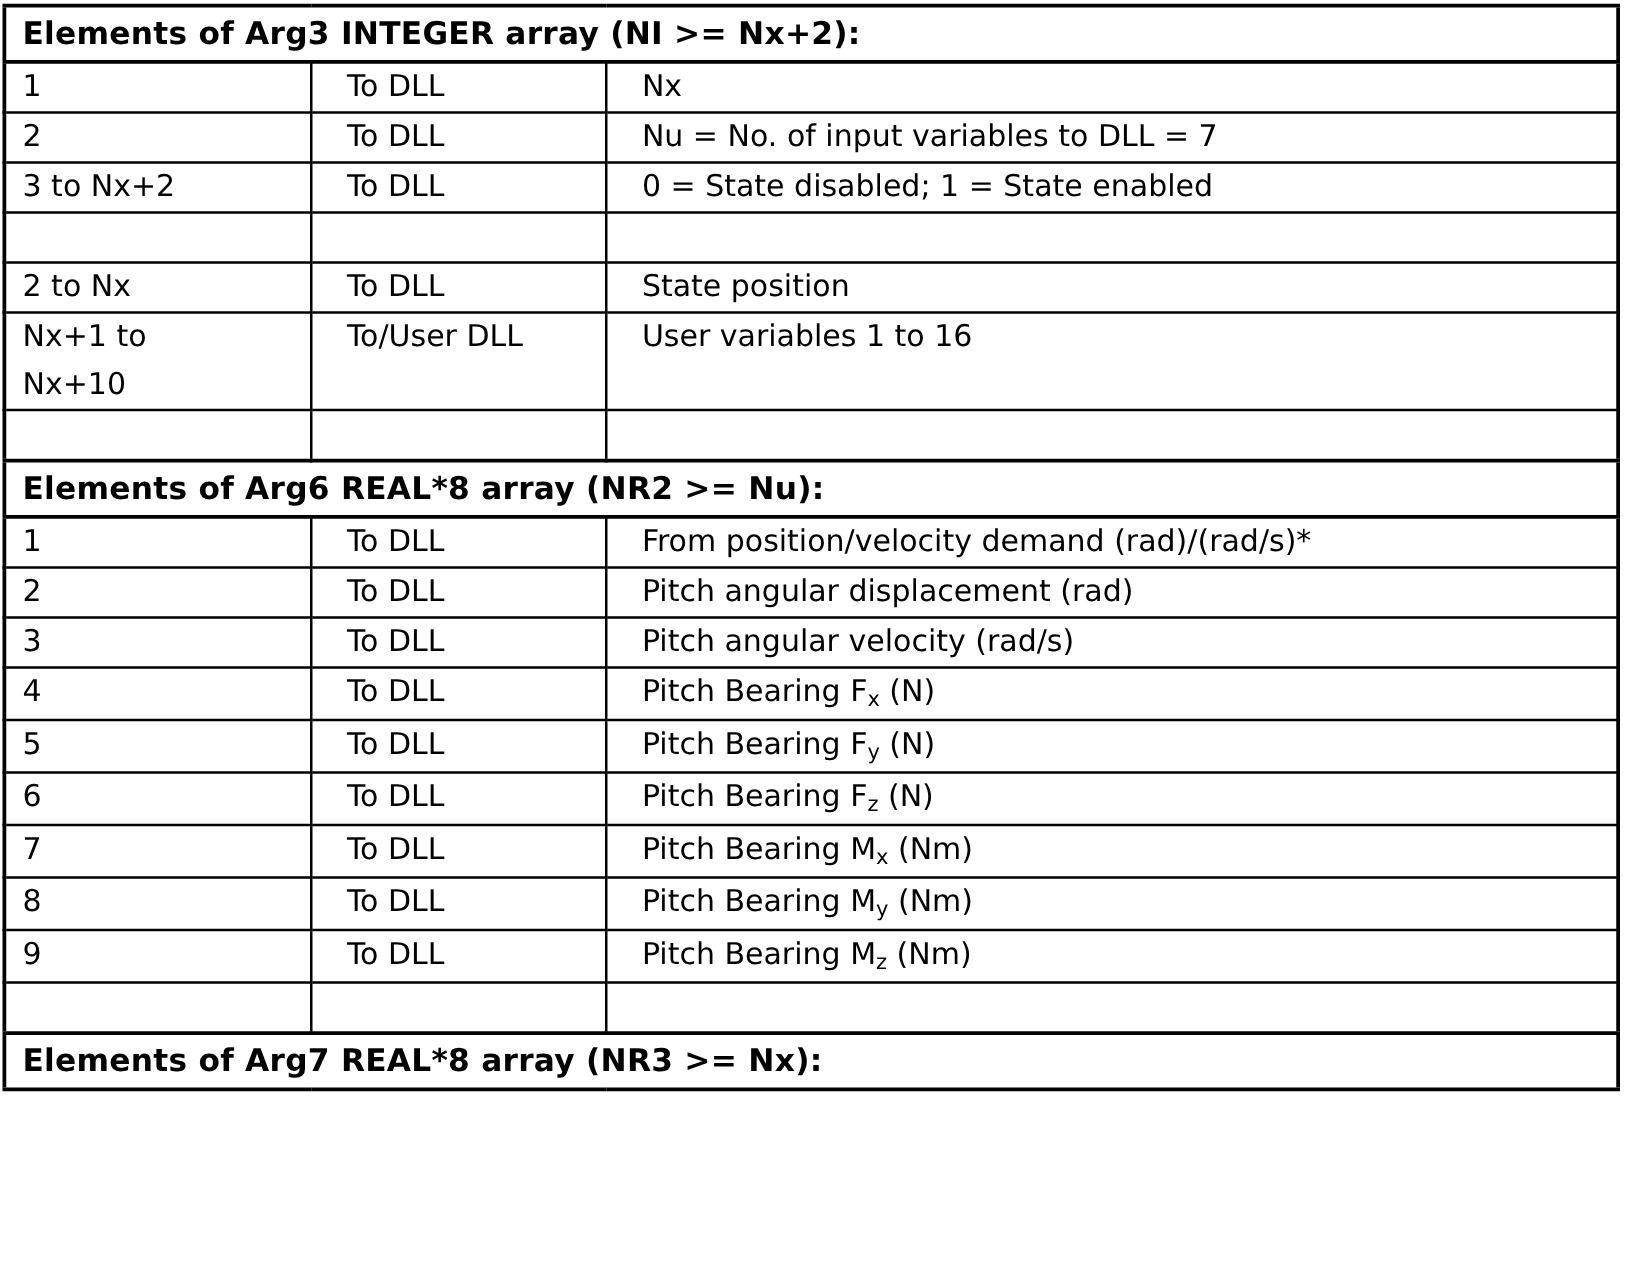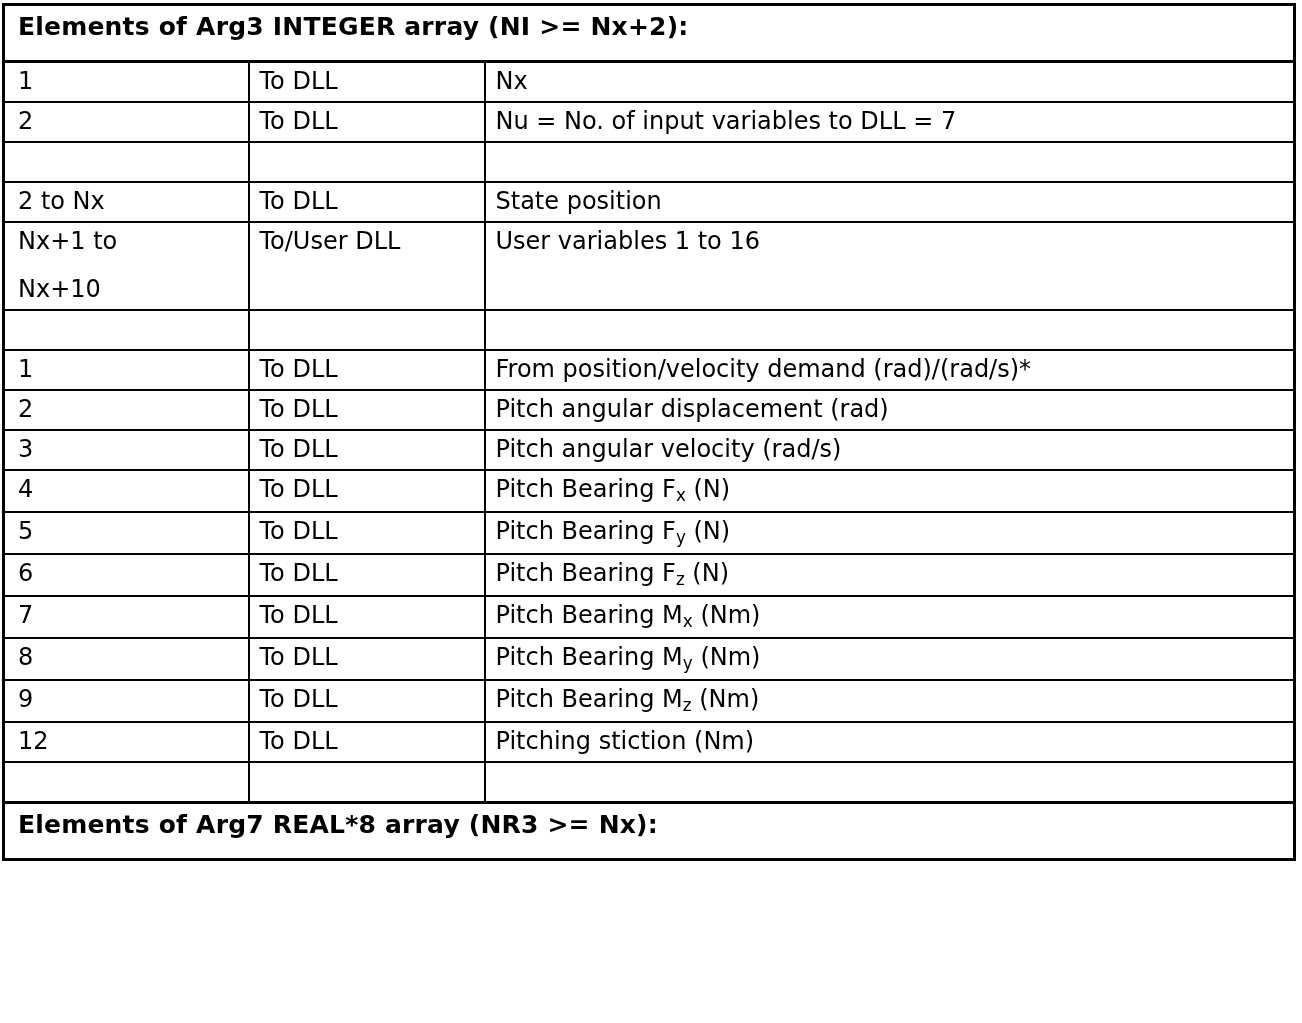"Elements of Arg3 INTEGER array" td.section-header { padding: 4px 8px 16px 13px -> 4px 8px 4px 13px }
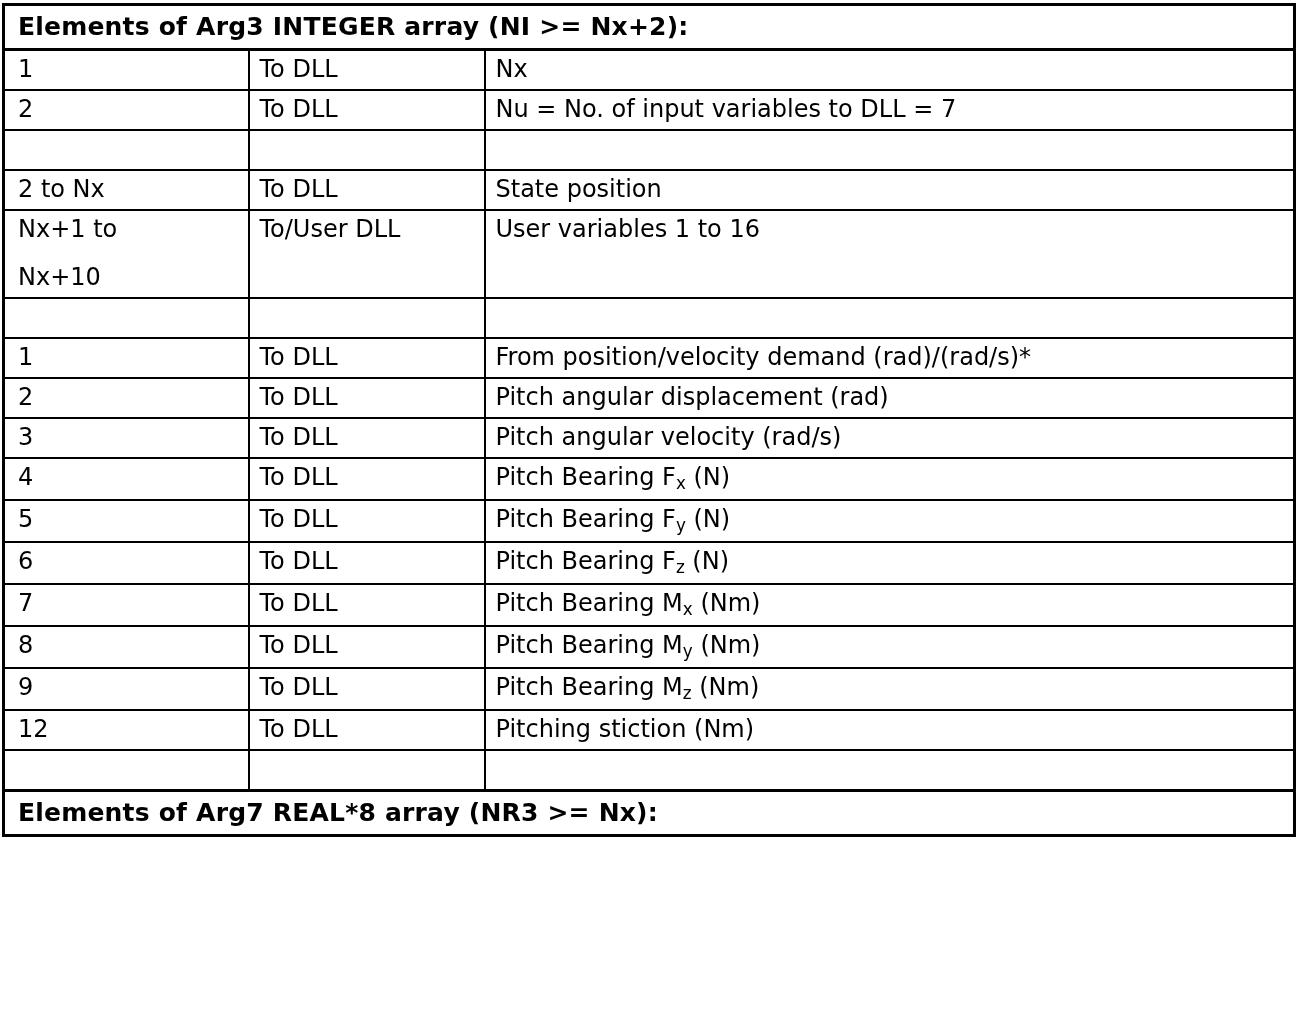"To DLL" td.cell-dir, td.cell-desc { padding-left: 10px -> 28px }
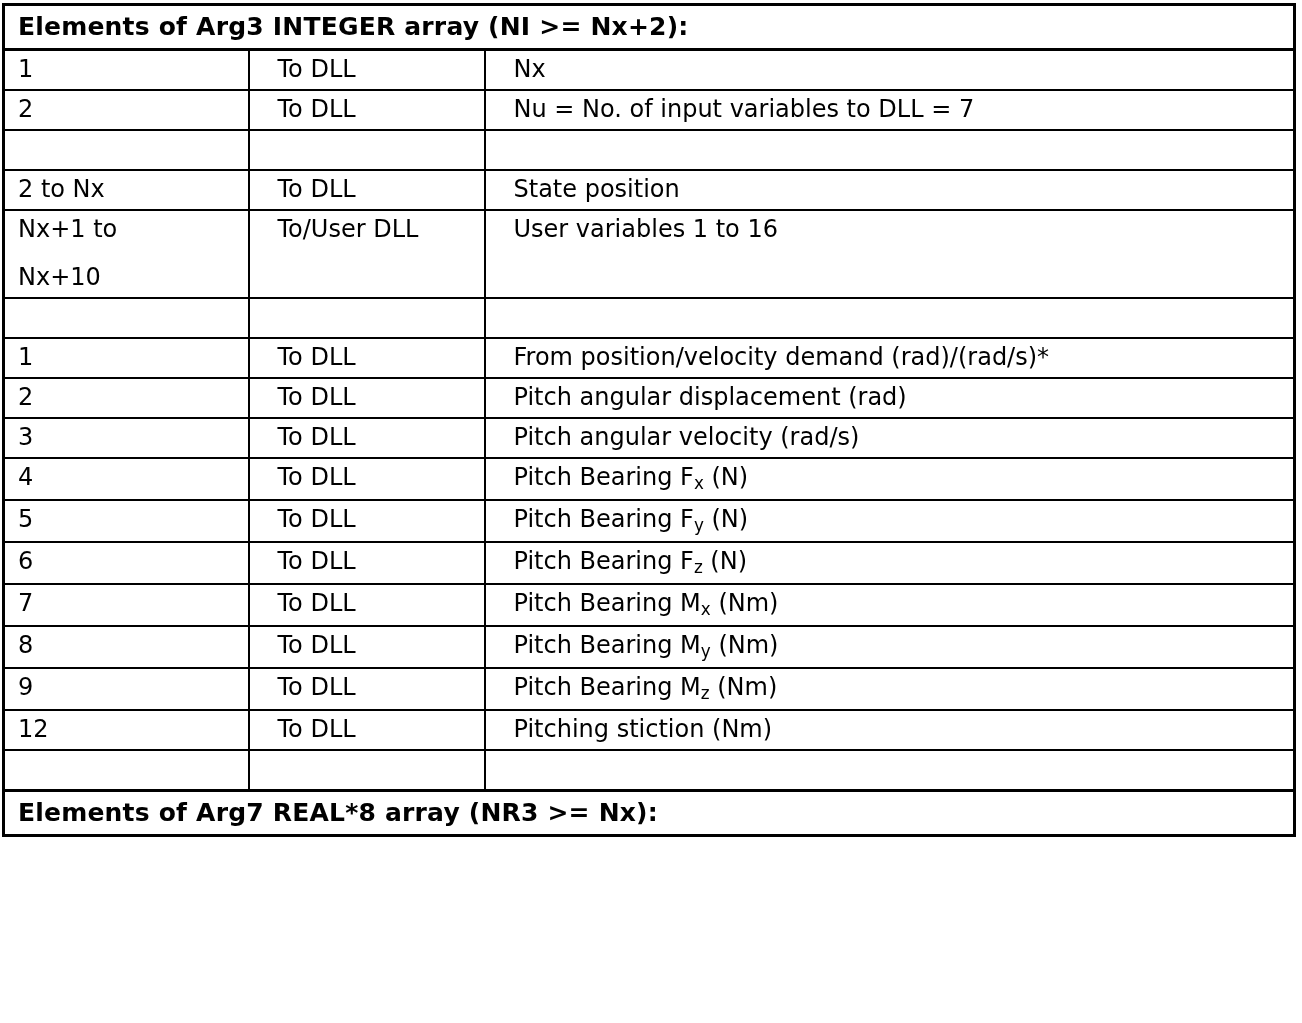"3 to Nx+2" tr { html: none -> <tr> <td><span>3 to Nx+2</span></td> <td><span>To DLL</span></td> <td><span>0 = State disabled; 1 = State enabled</span></td> </tr> }
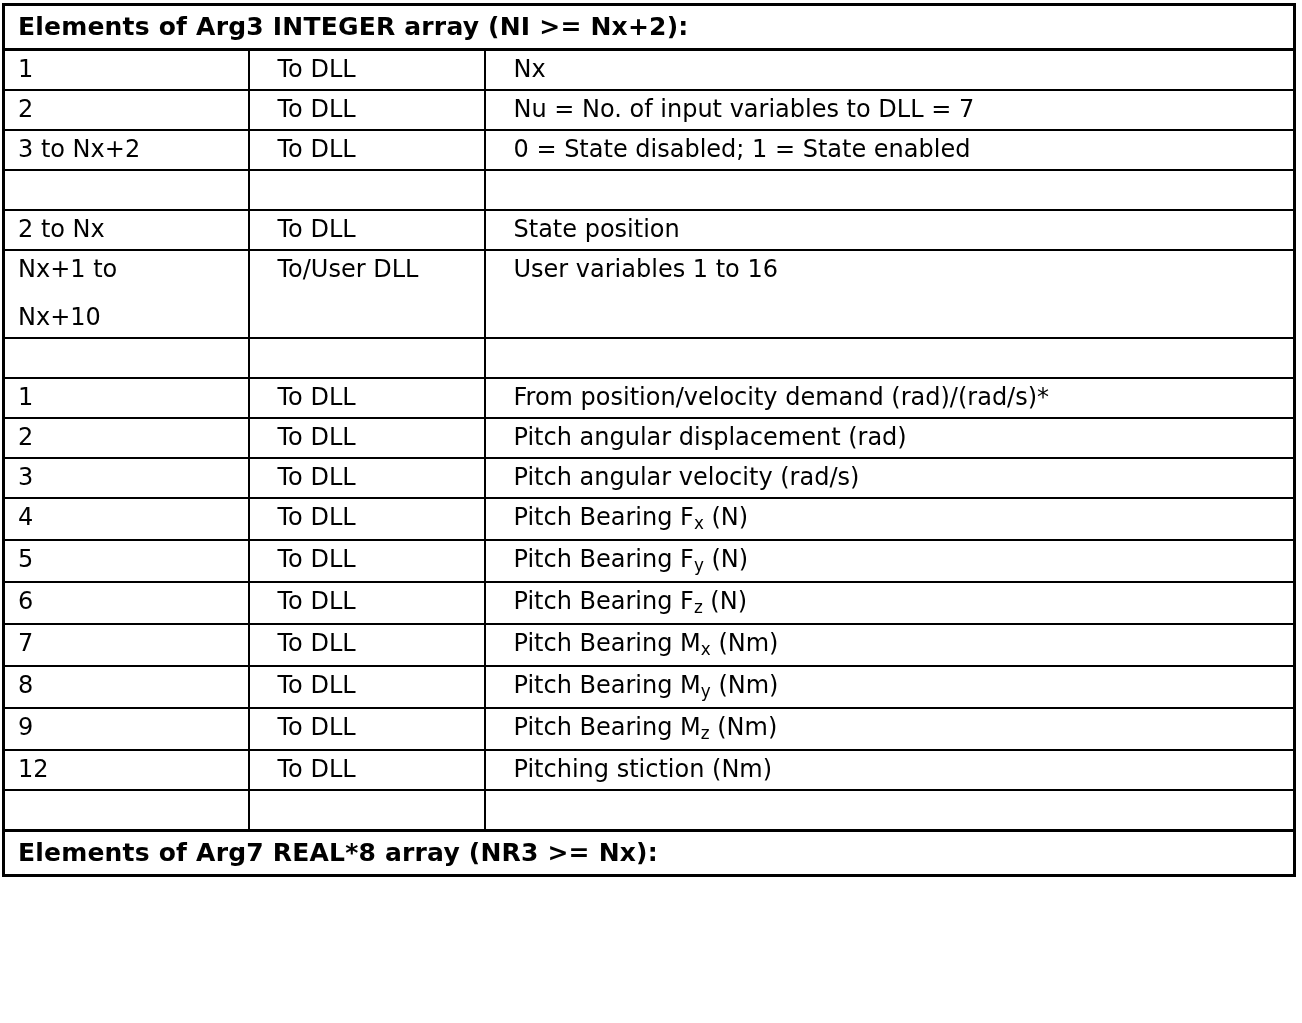"Nx+10" span.line2 { margin-top: 17px -> 7px }
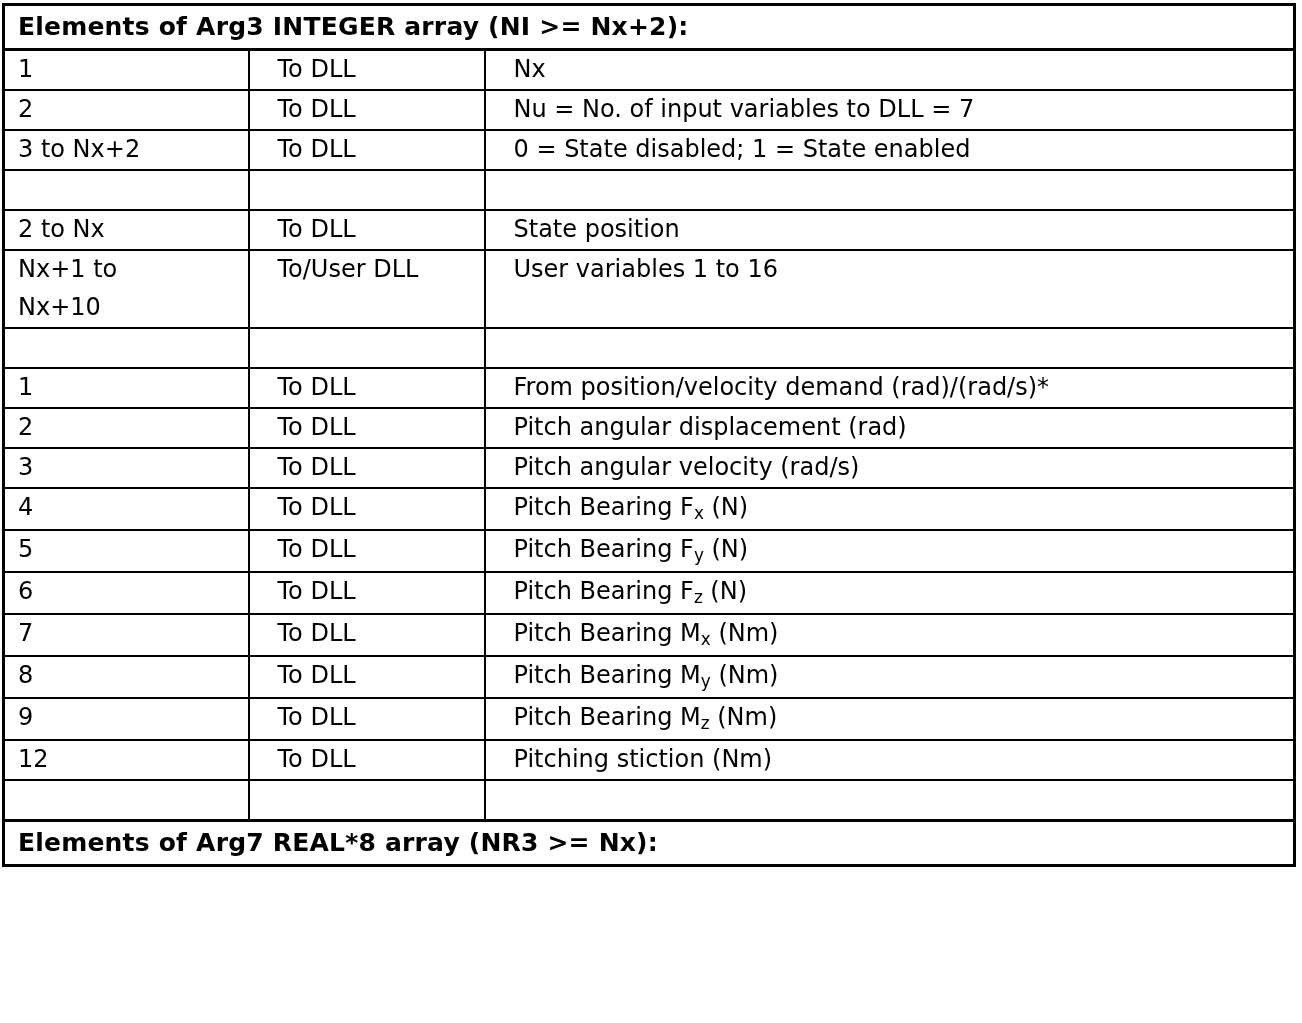"Elements of Arg6 REAL*8 array" tr.section-row { html: none -> <tr> <td><span>Elements of Arg6 REAL*8 array (NR2 &gt;= Nu):</span></td> </tr> }
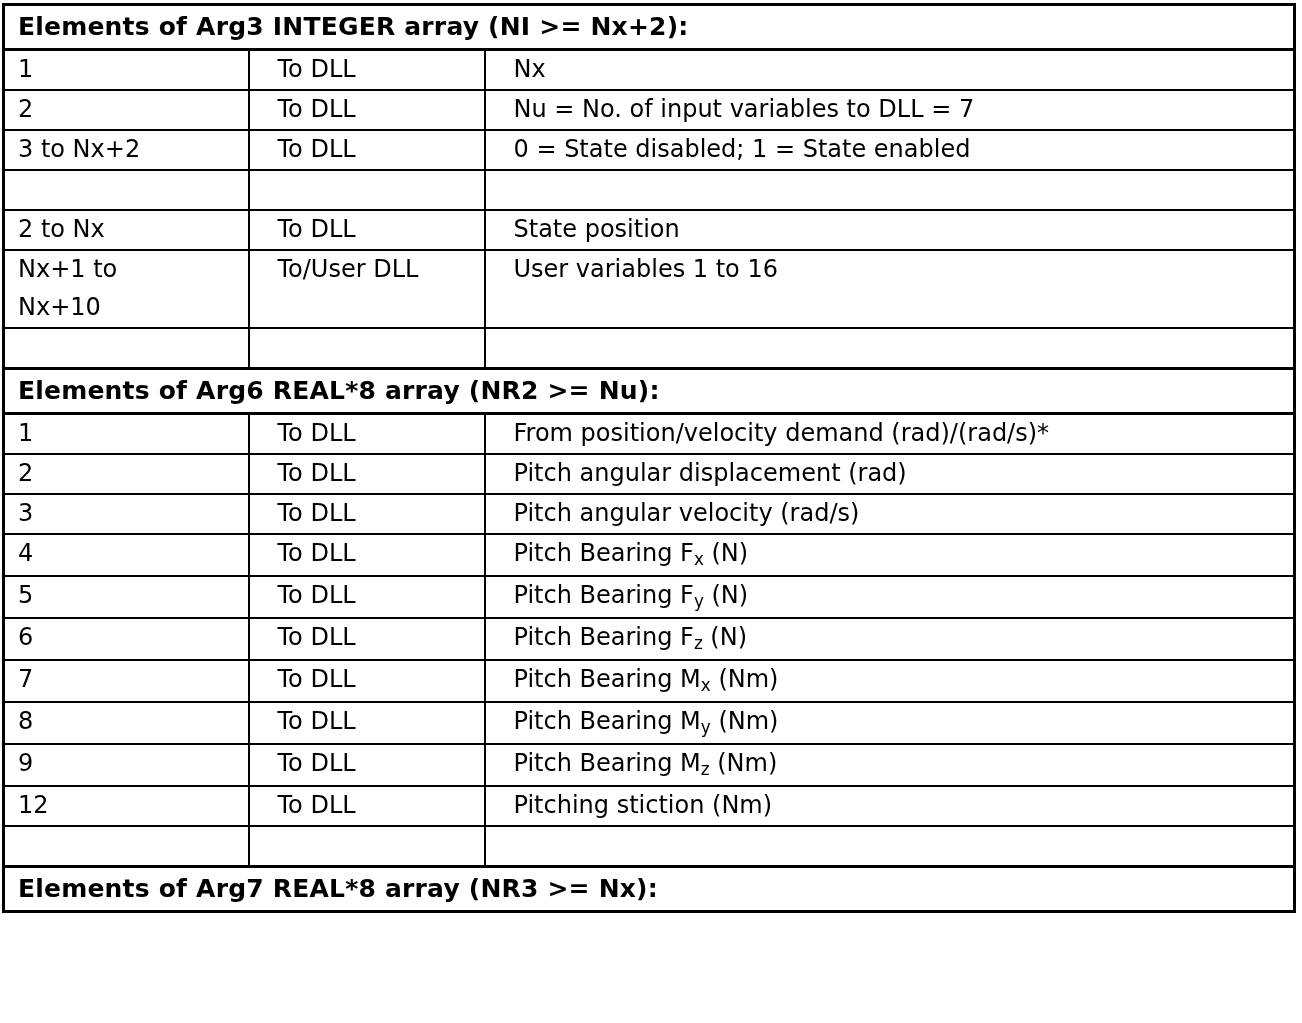"12" tr { html: <tr> <td><span>12</span></td> <td><span>To DLL</span></td> <td><span>Pitching stiction (Nm)</span></td> </tr> -> none }
